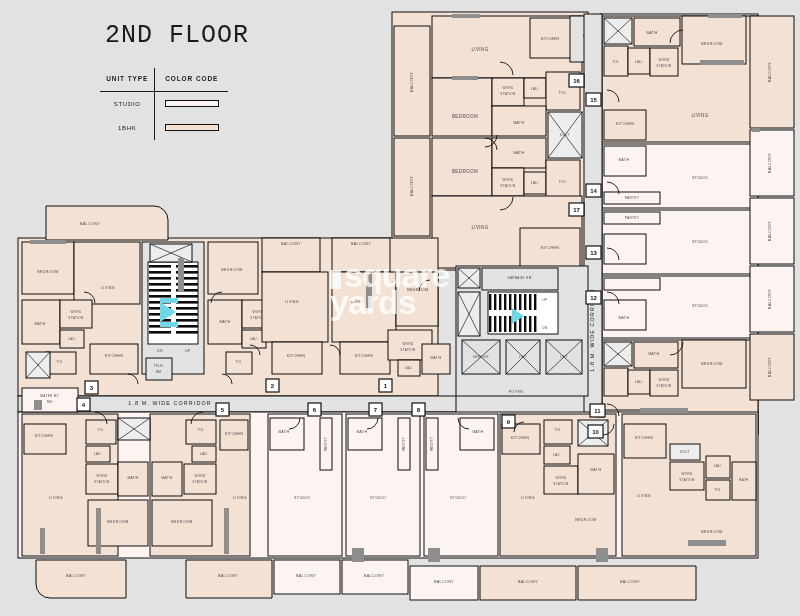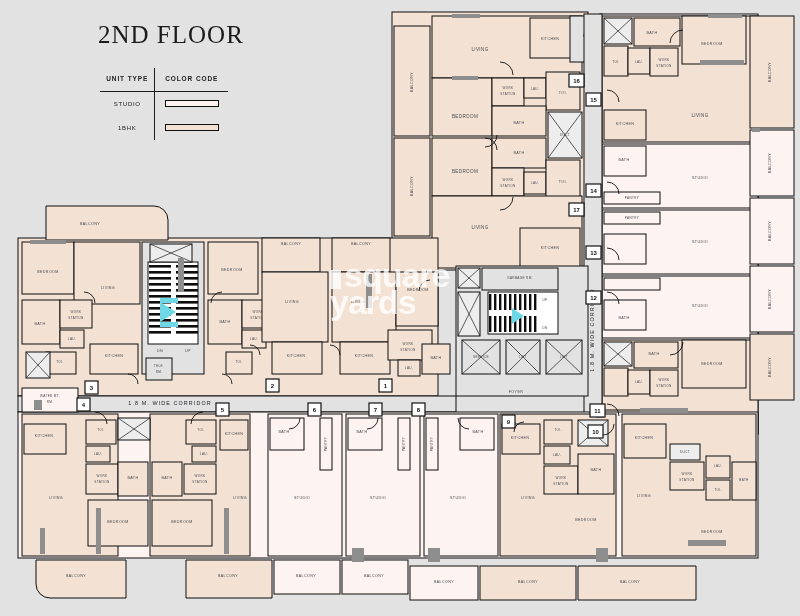"2ND FLOOR" #title { font-family: Liberation Serif, serif -> Liberation Mono, monospace; left: 98px -> 105px }
